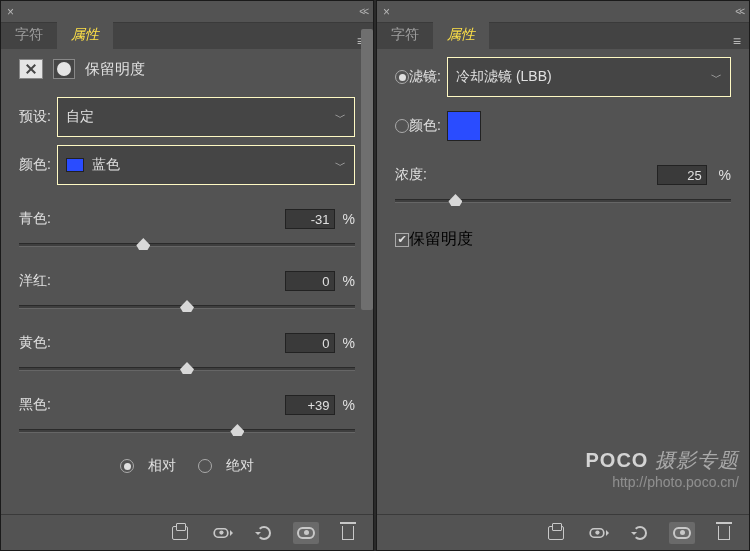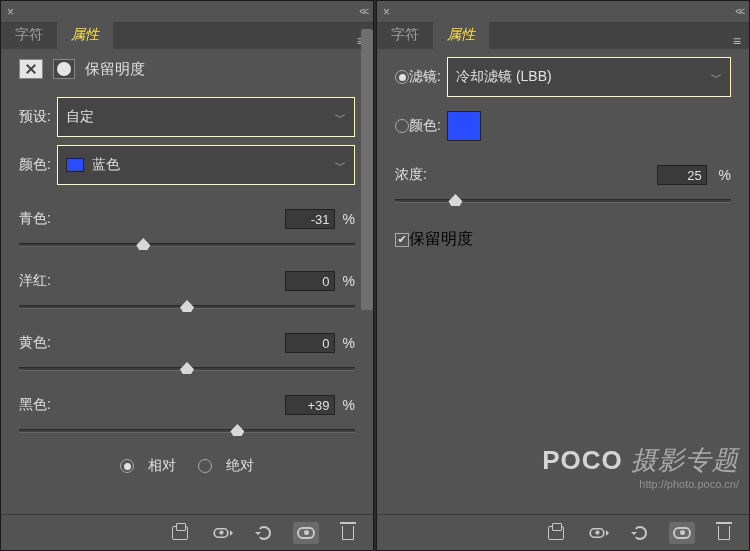"POCO 摄影专题" .watermark .big { font-size: 26px -> 20px }
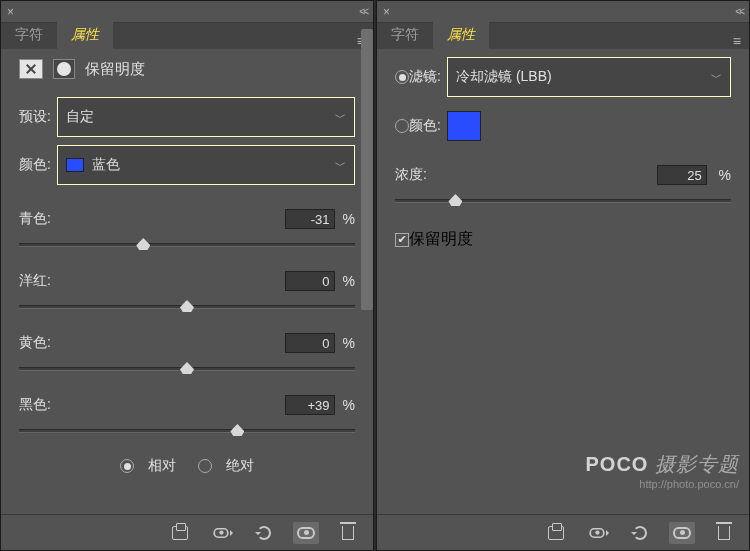"http://photo.poco.cn/" .watermark .sm { font-size: 11px -> 14px }
